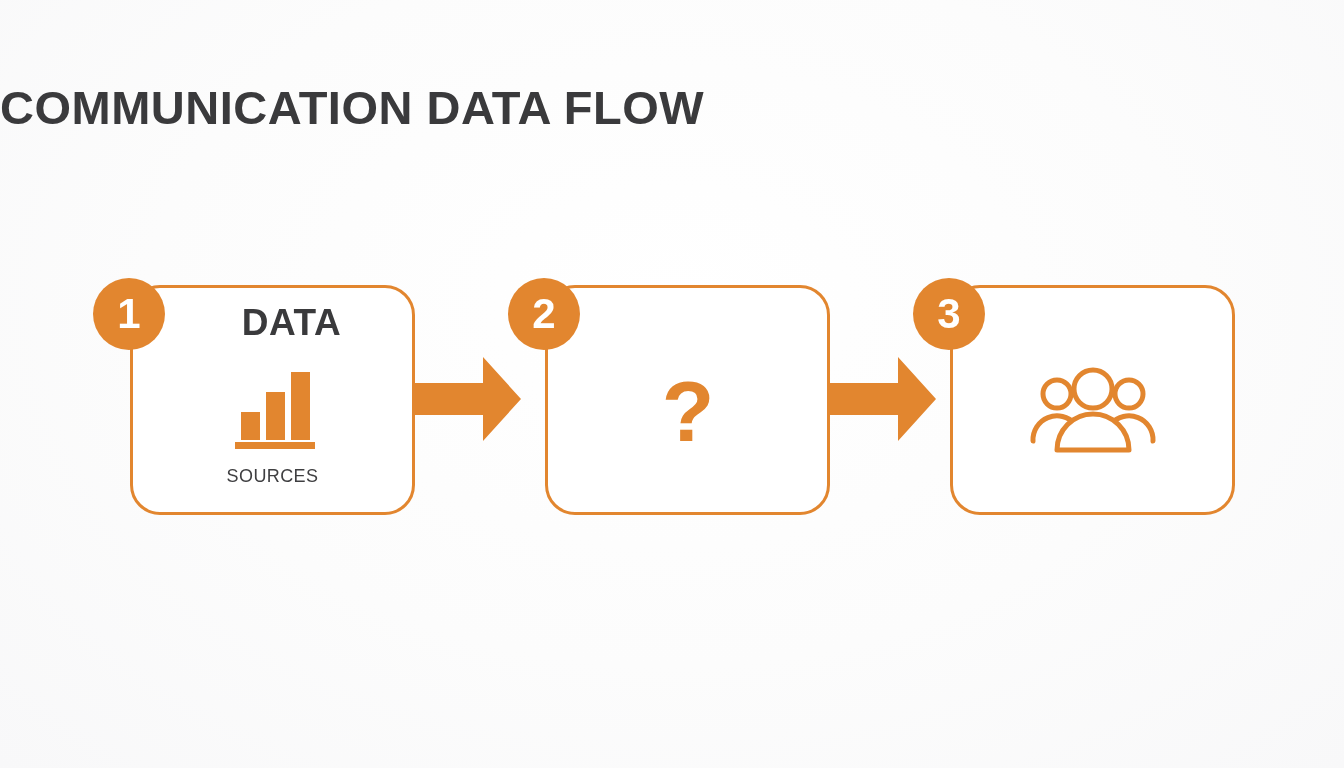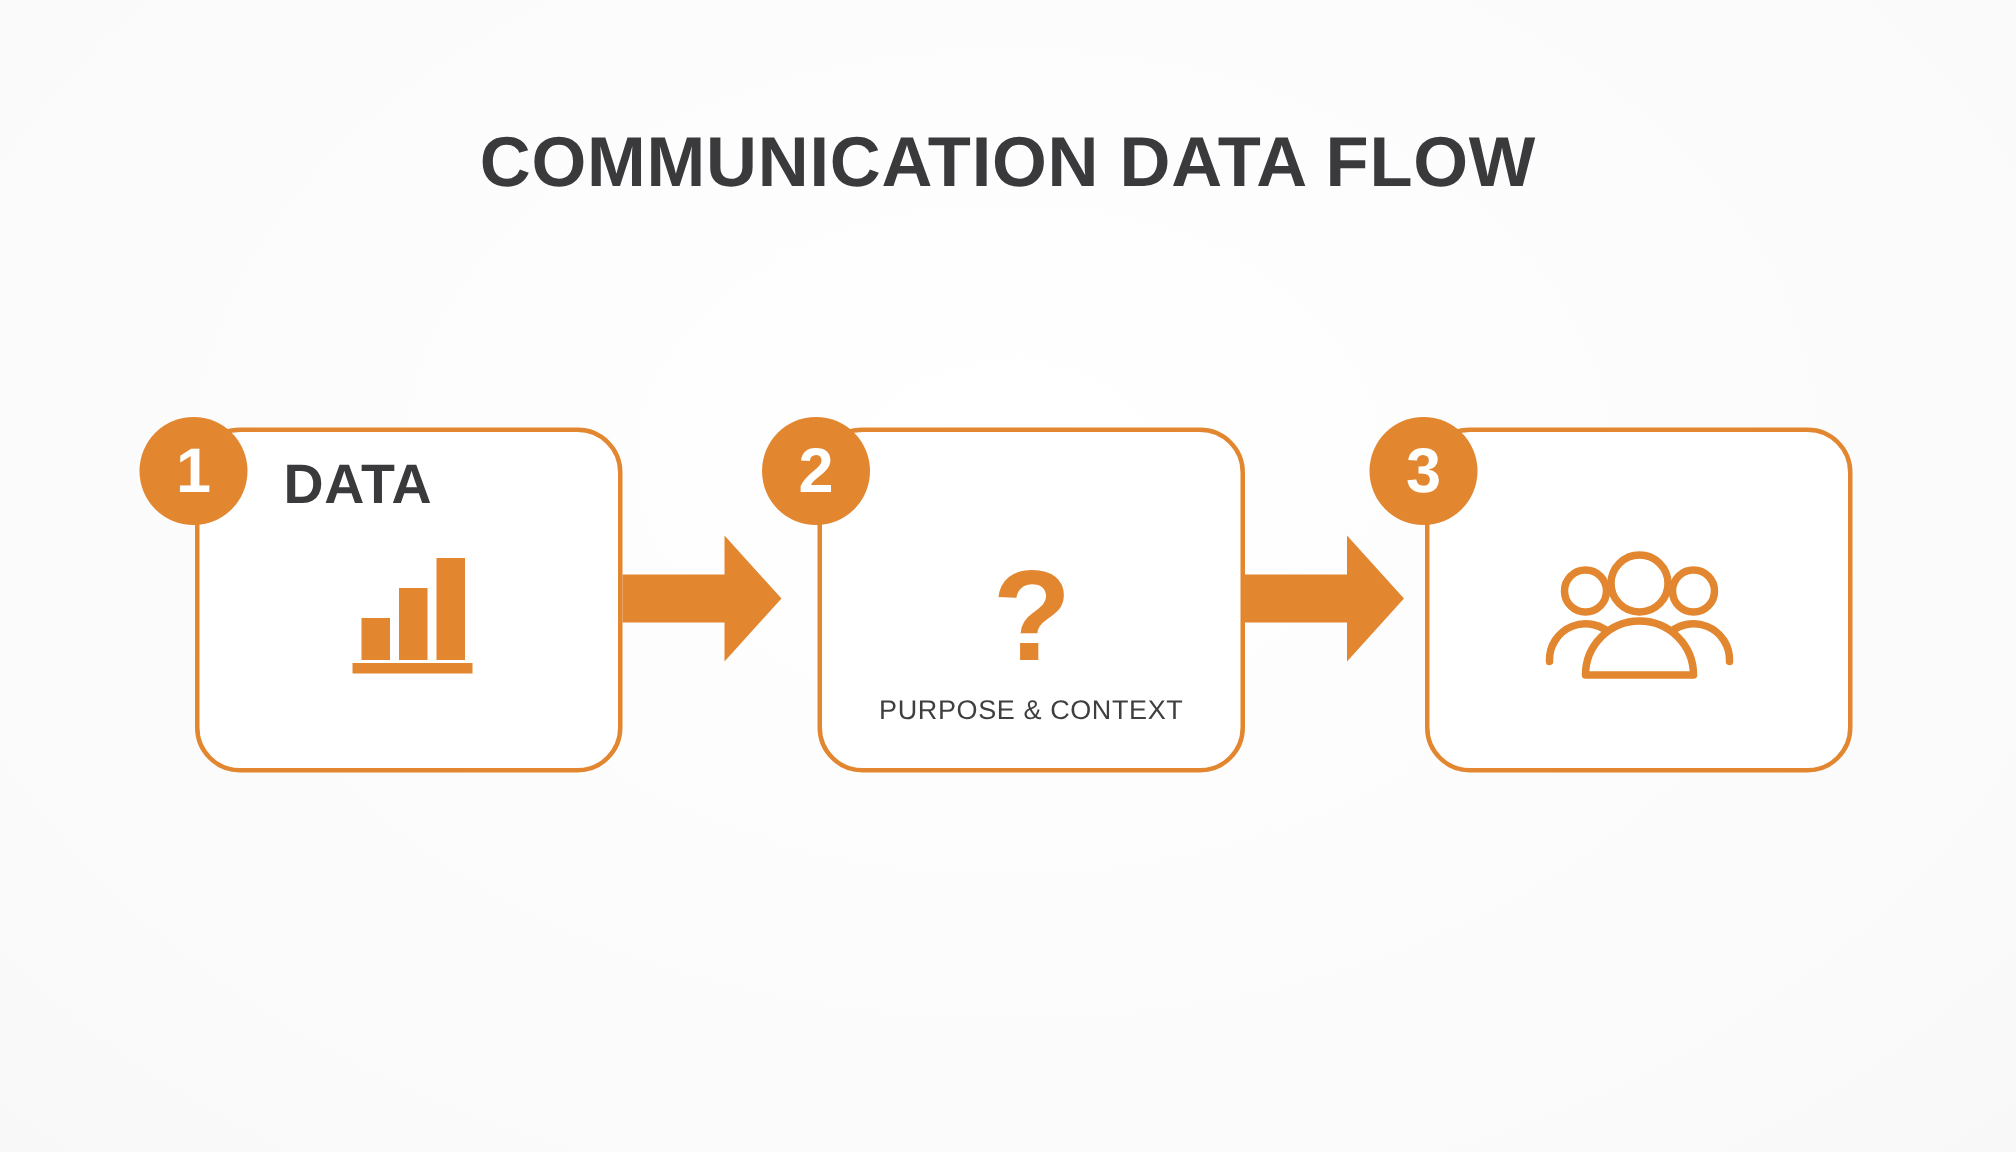"COMMUNICATION DATA FLOW" .page-title { text-align: center -> left }
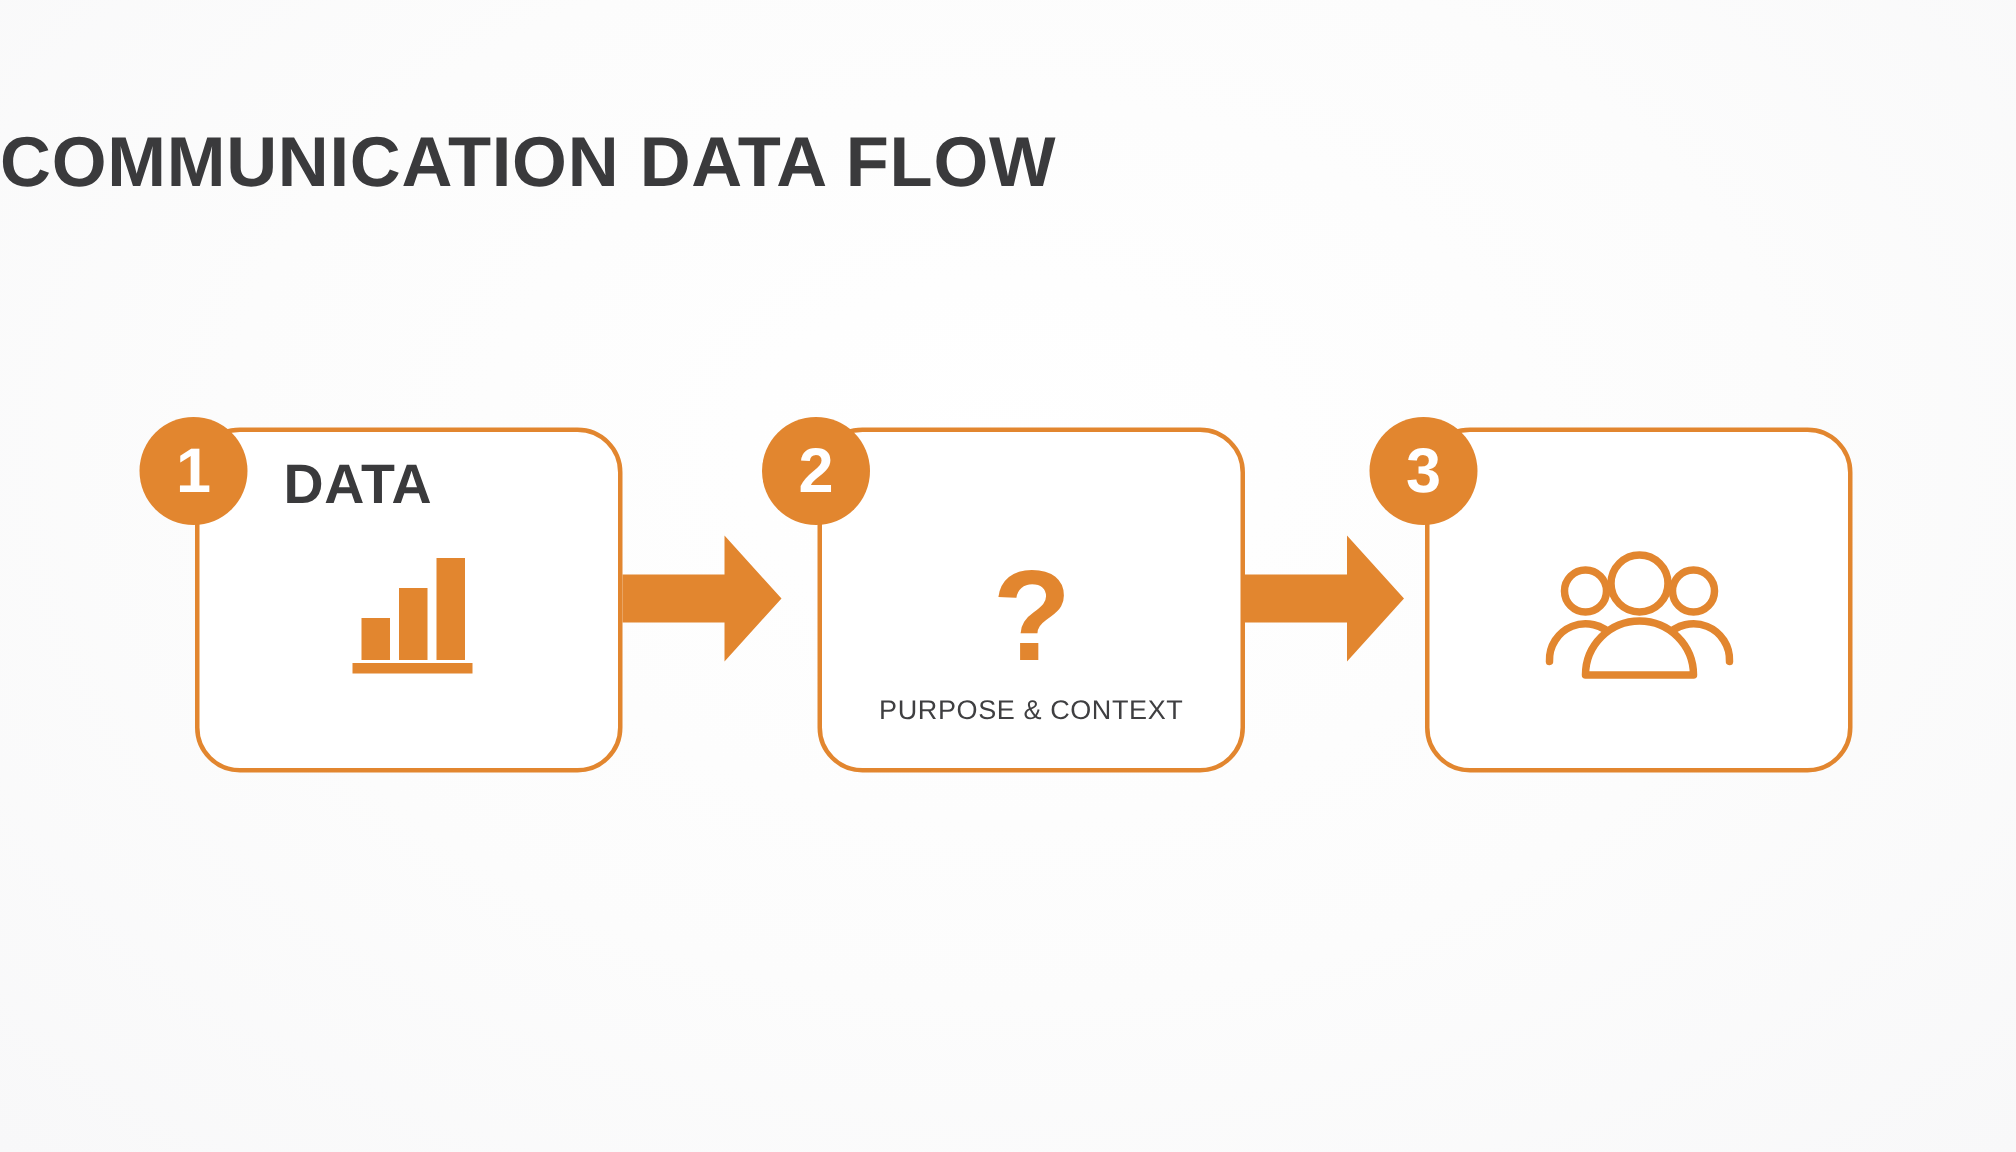"DATA" .card-heading { text-align: left -> center }
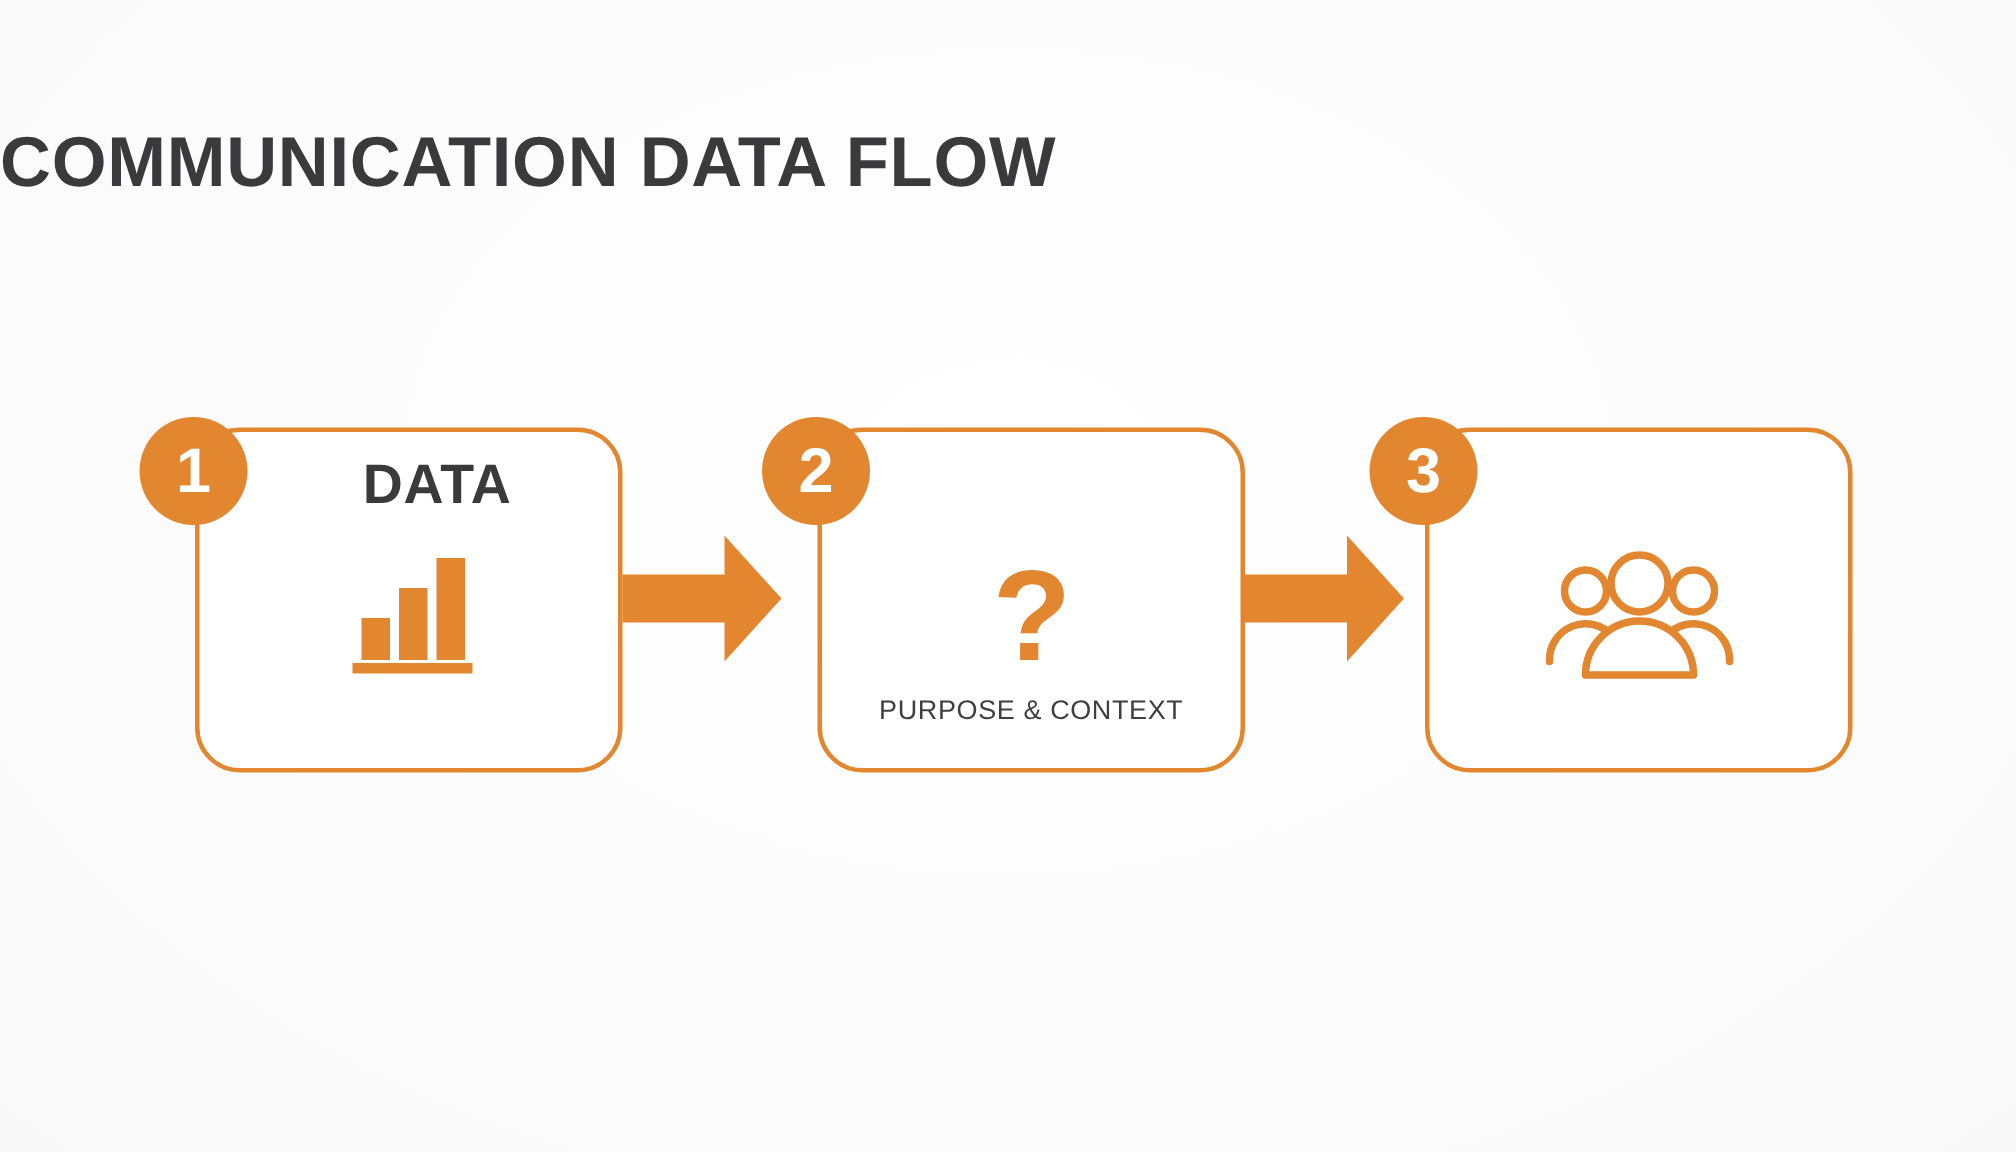"SOURCES" div.card-caption { html: none -> <div>SOURCES</div> }
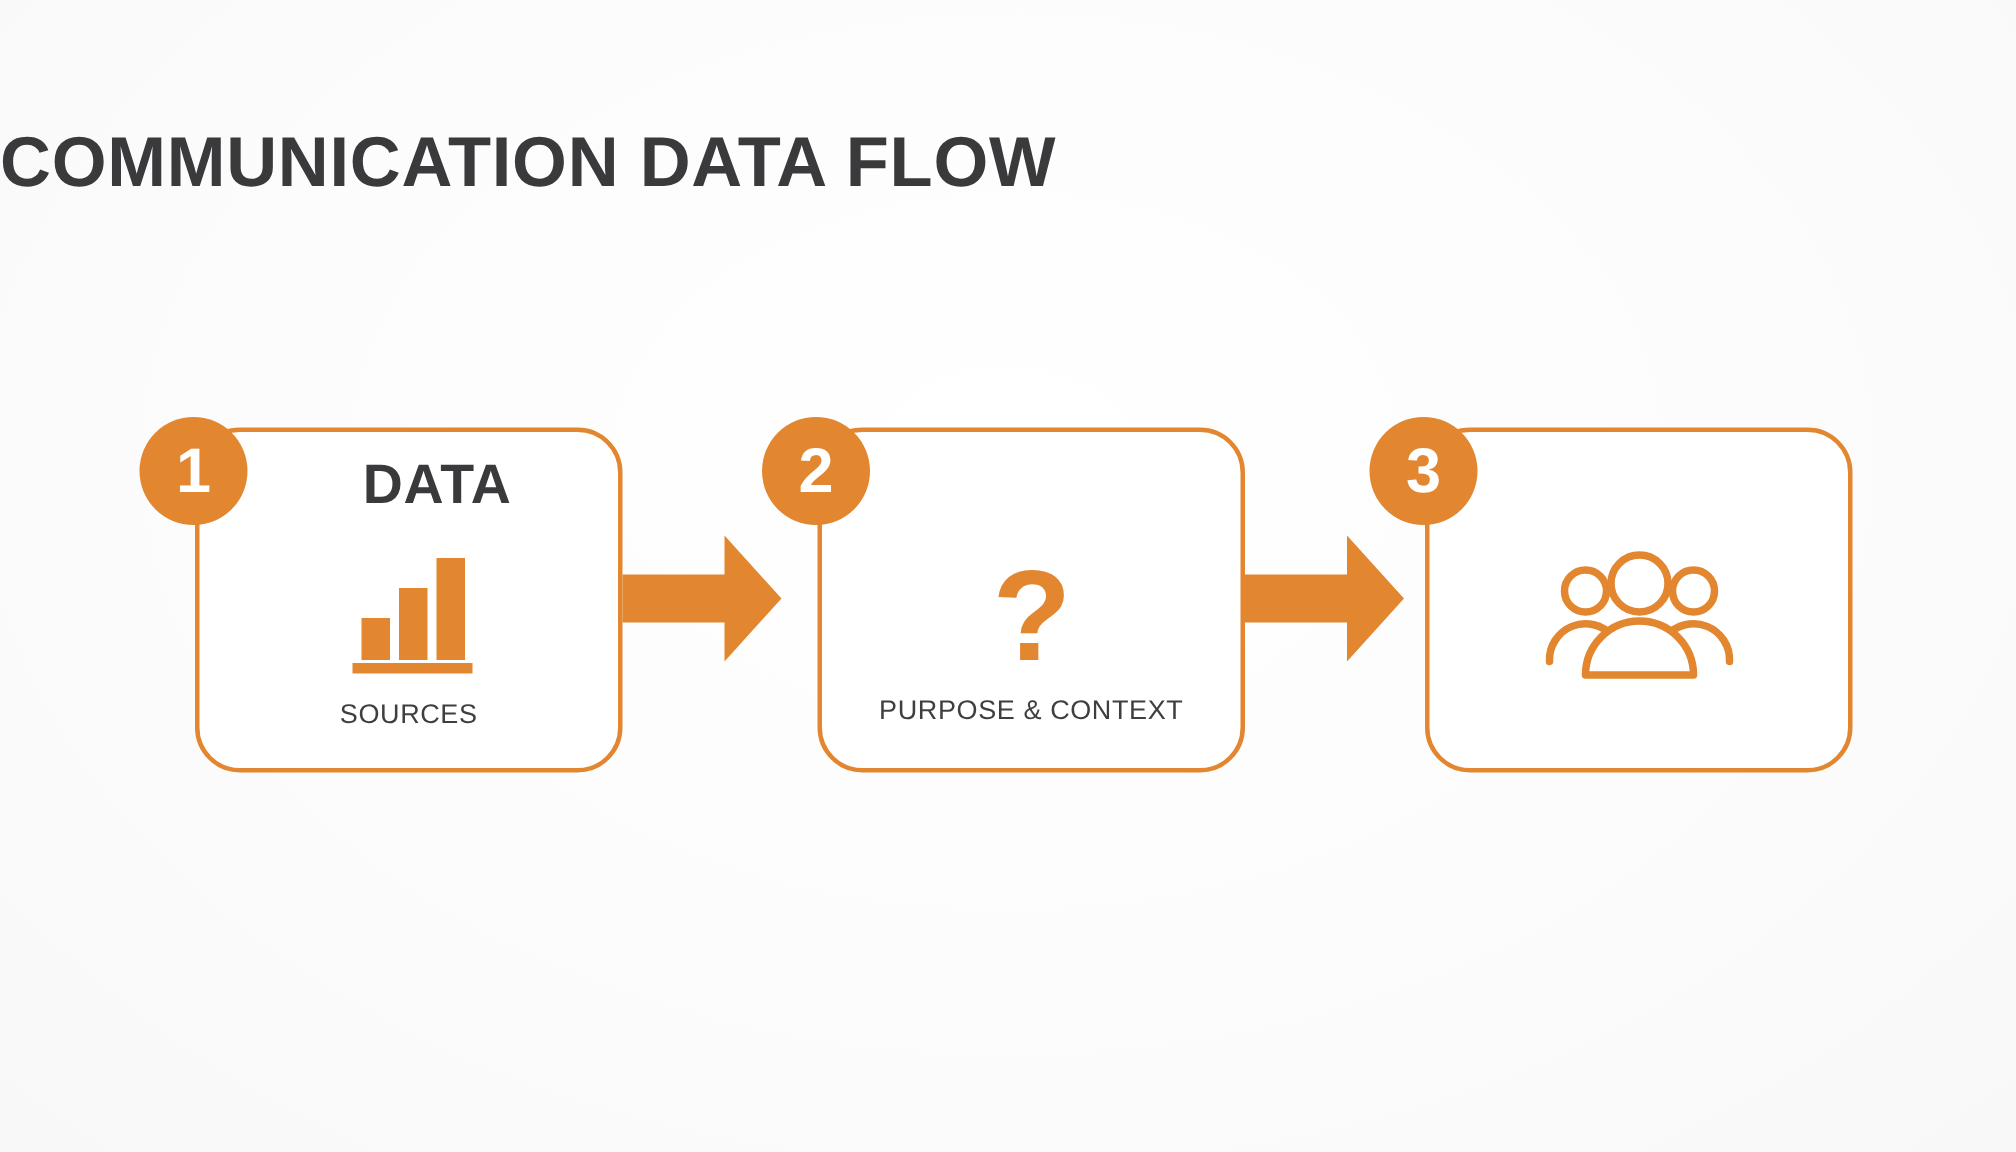"PURPOSE & CONTEXT" div.card-caption { html: <div>PURPOSE &amp; CONTEXT</div> -> none }
